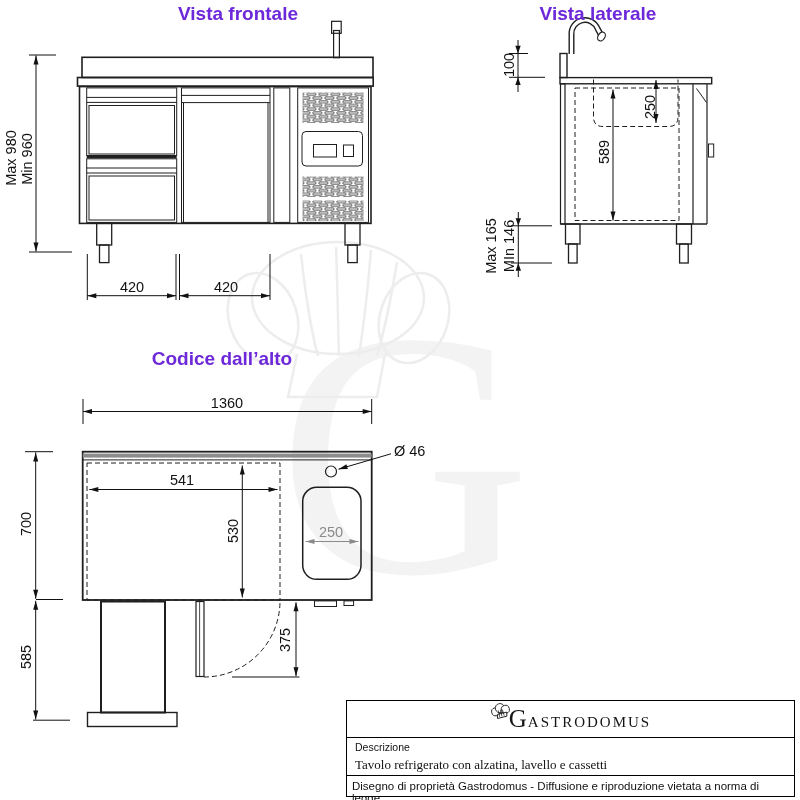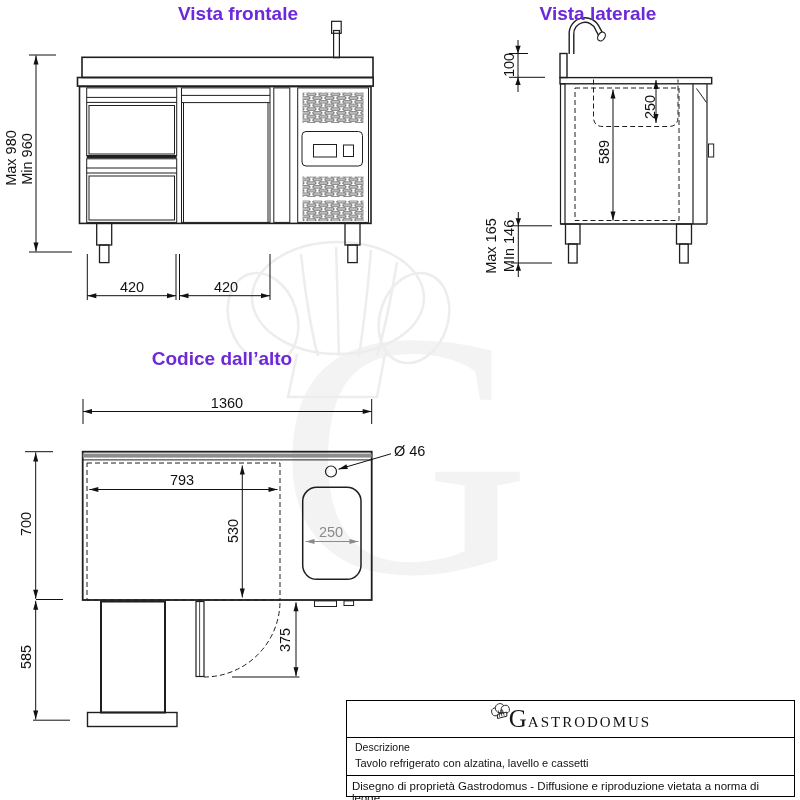"793" div.lbl { text: 793 -> 541 }
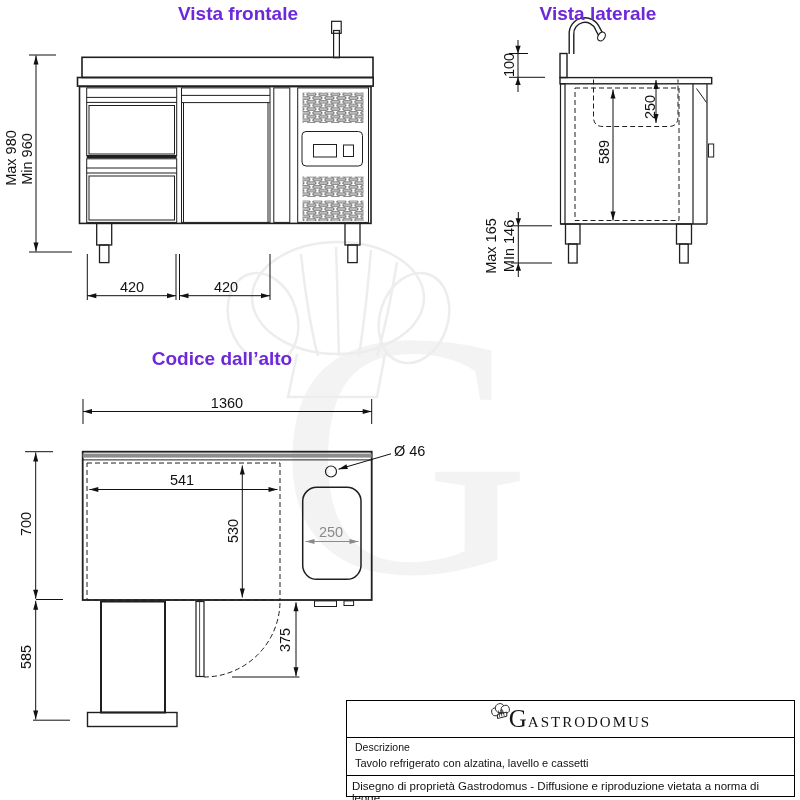"Tavolo refrigerato con alzatina, lavello" .tb-val { font-family: none -> Liberation Serif, serif; font-size: 11px -> 13px }
